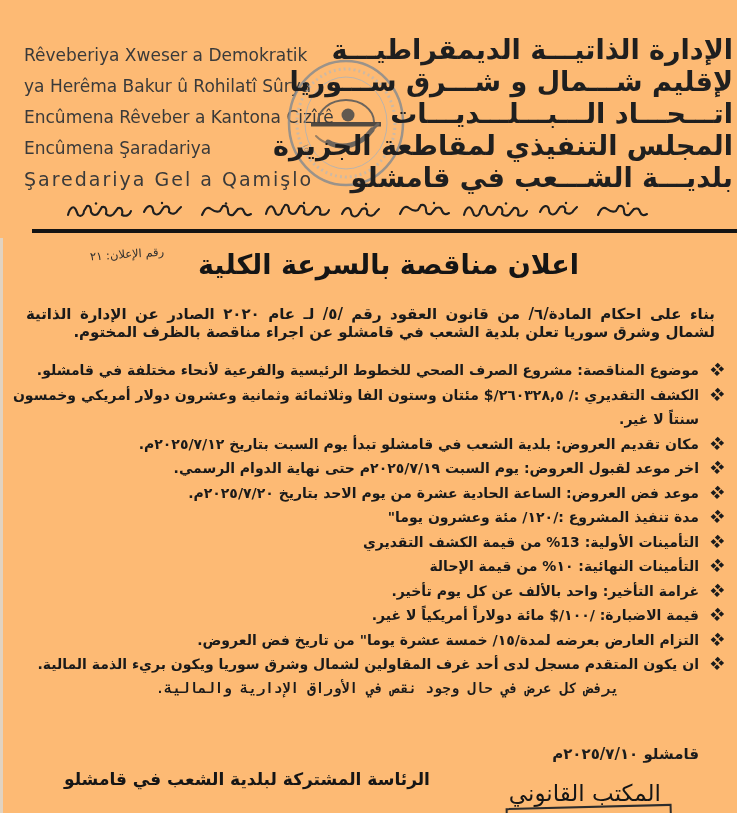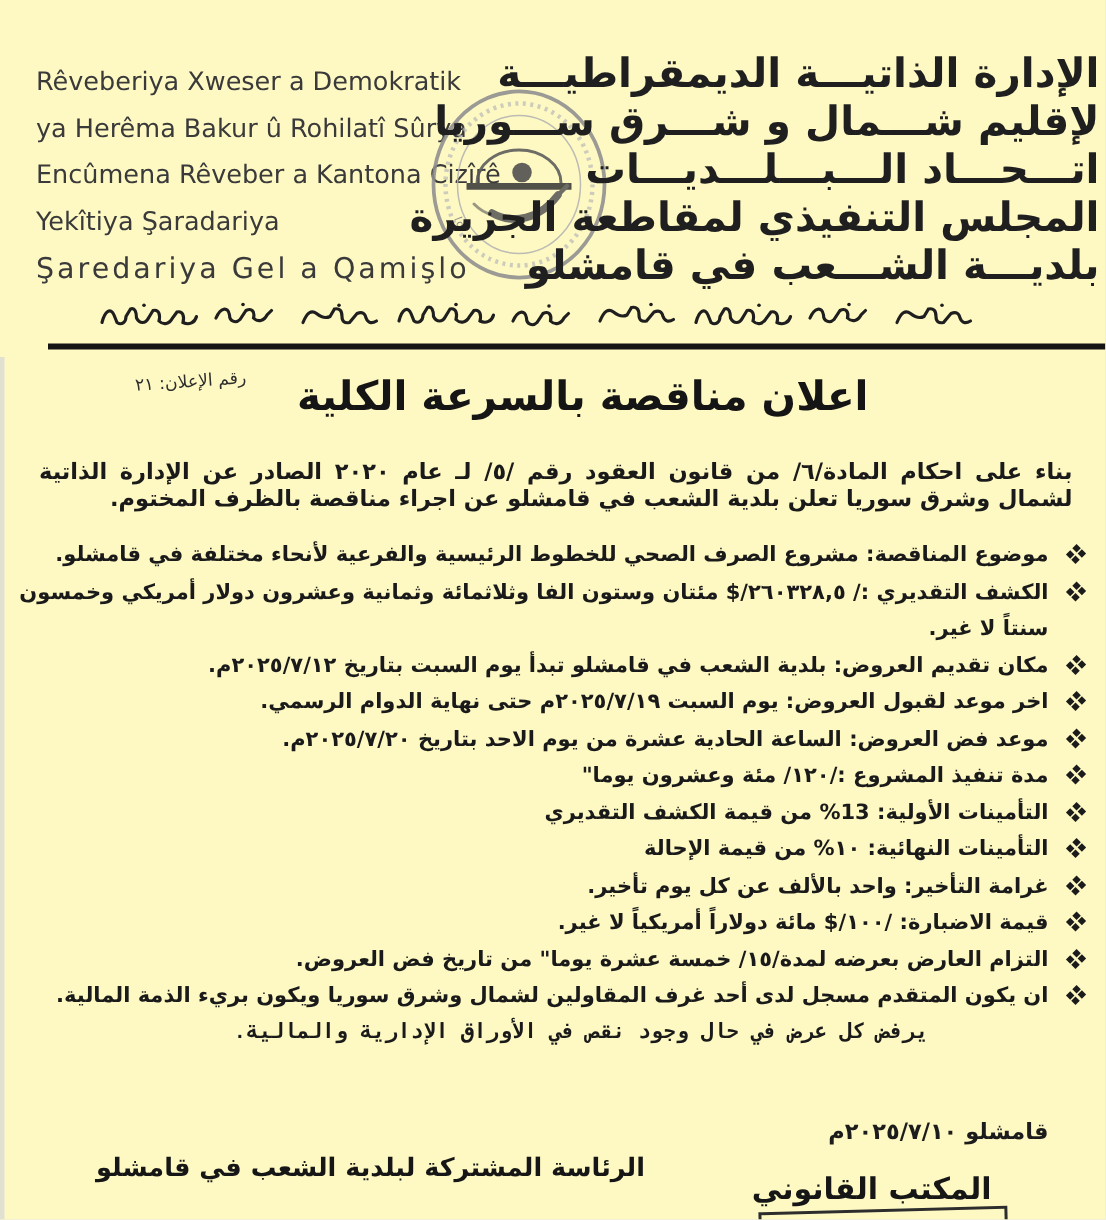"Rêveberiya Xweser a Demokratik" .page { background: #fef9c3 -> #fdba74 }
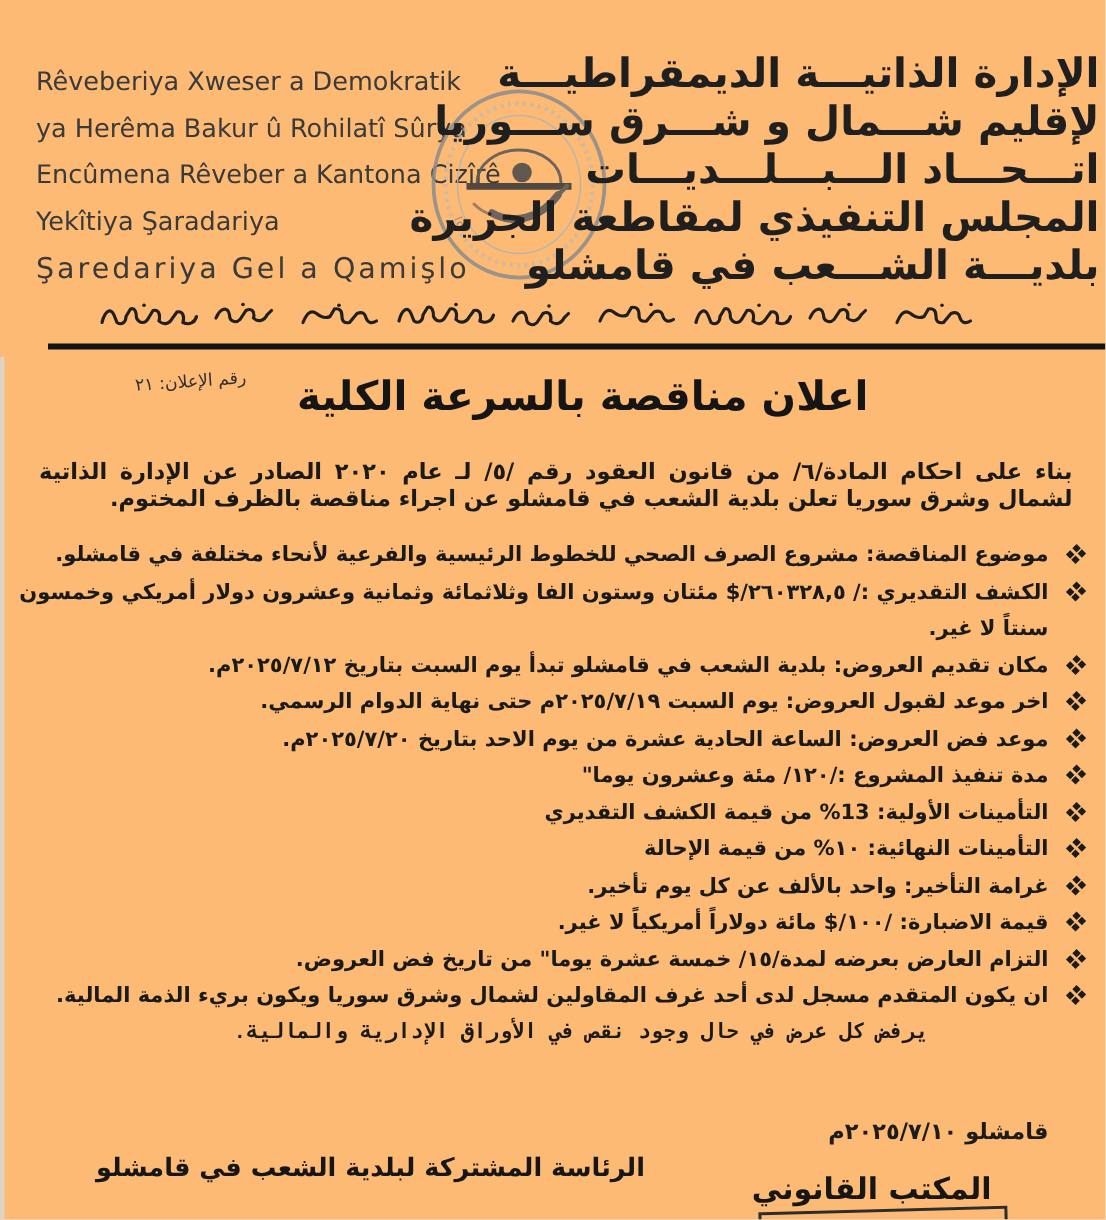"Yekîtiya Şaradariya" div.kl { text: Yekîtiya -> Encûmena }
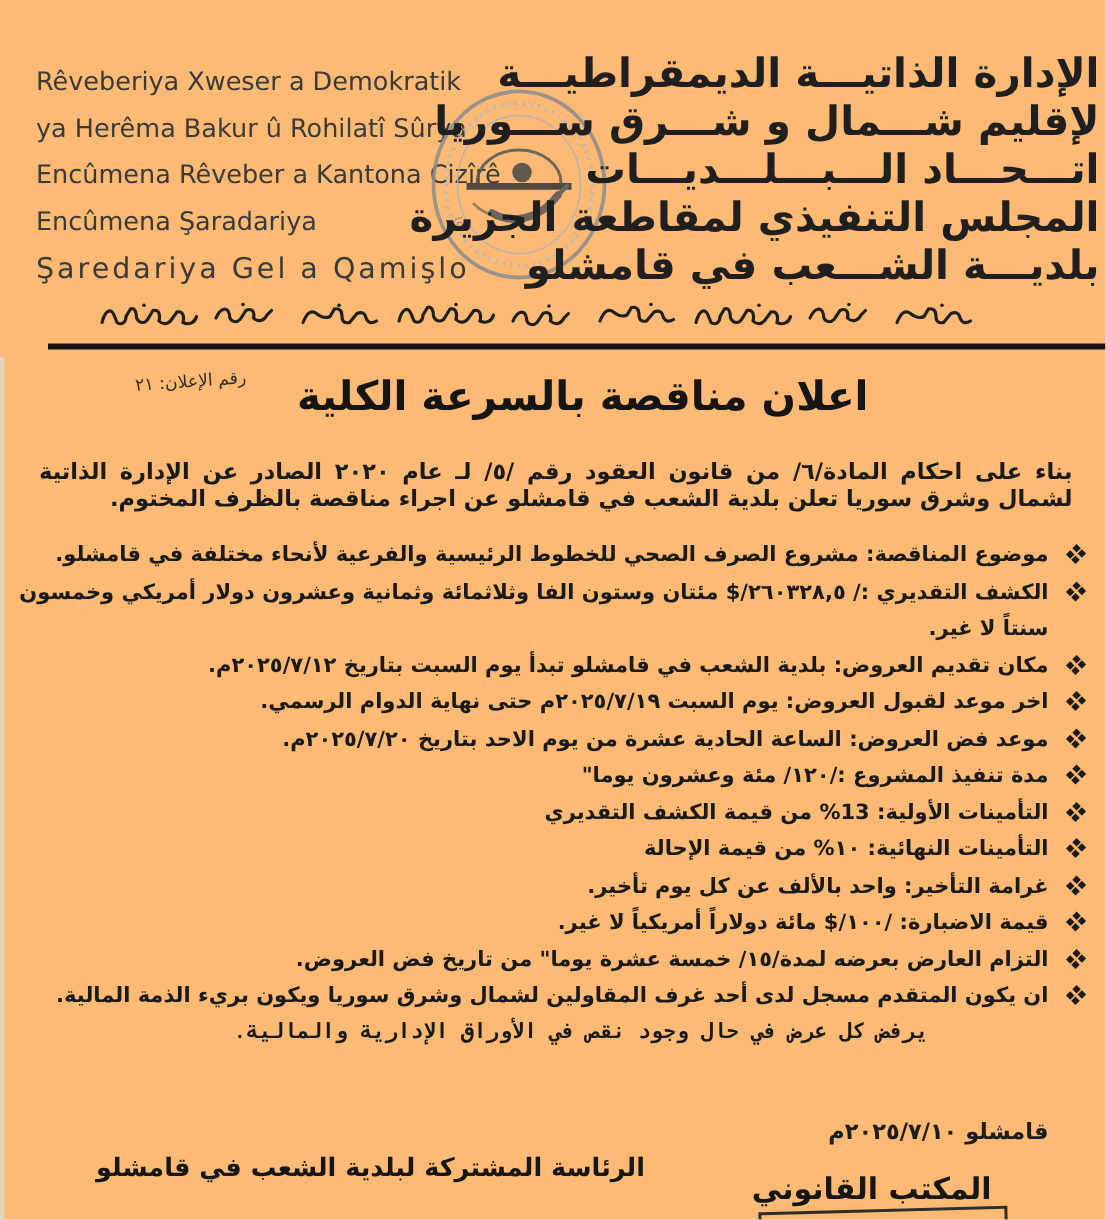"المكتب القانوني" .legal-office { font-size: 20px -> 23px; font-weight: bold -> normal }
